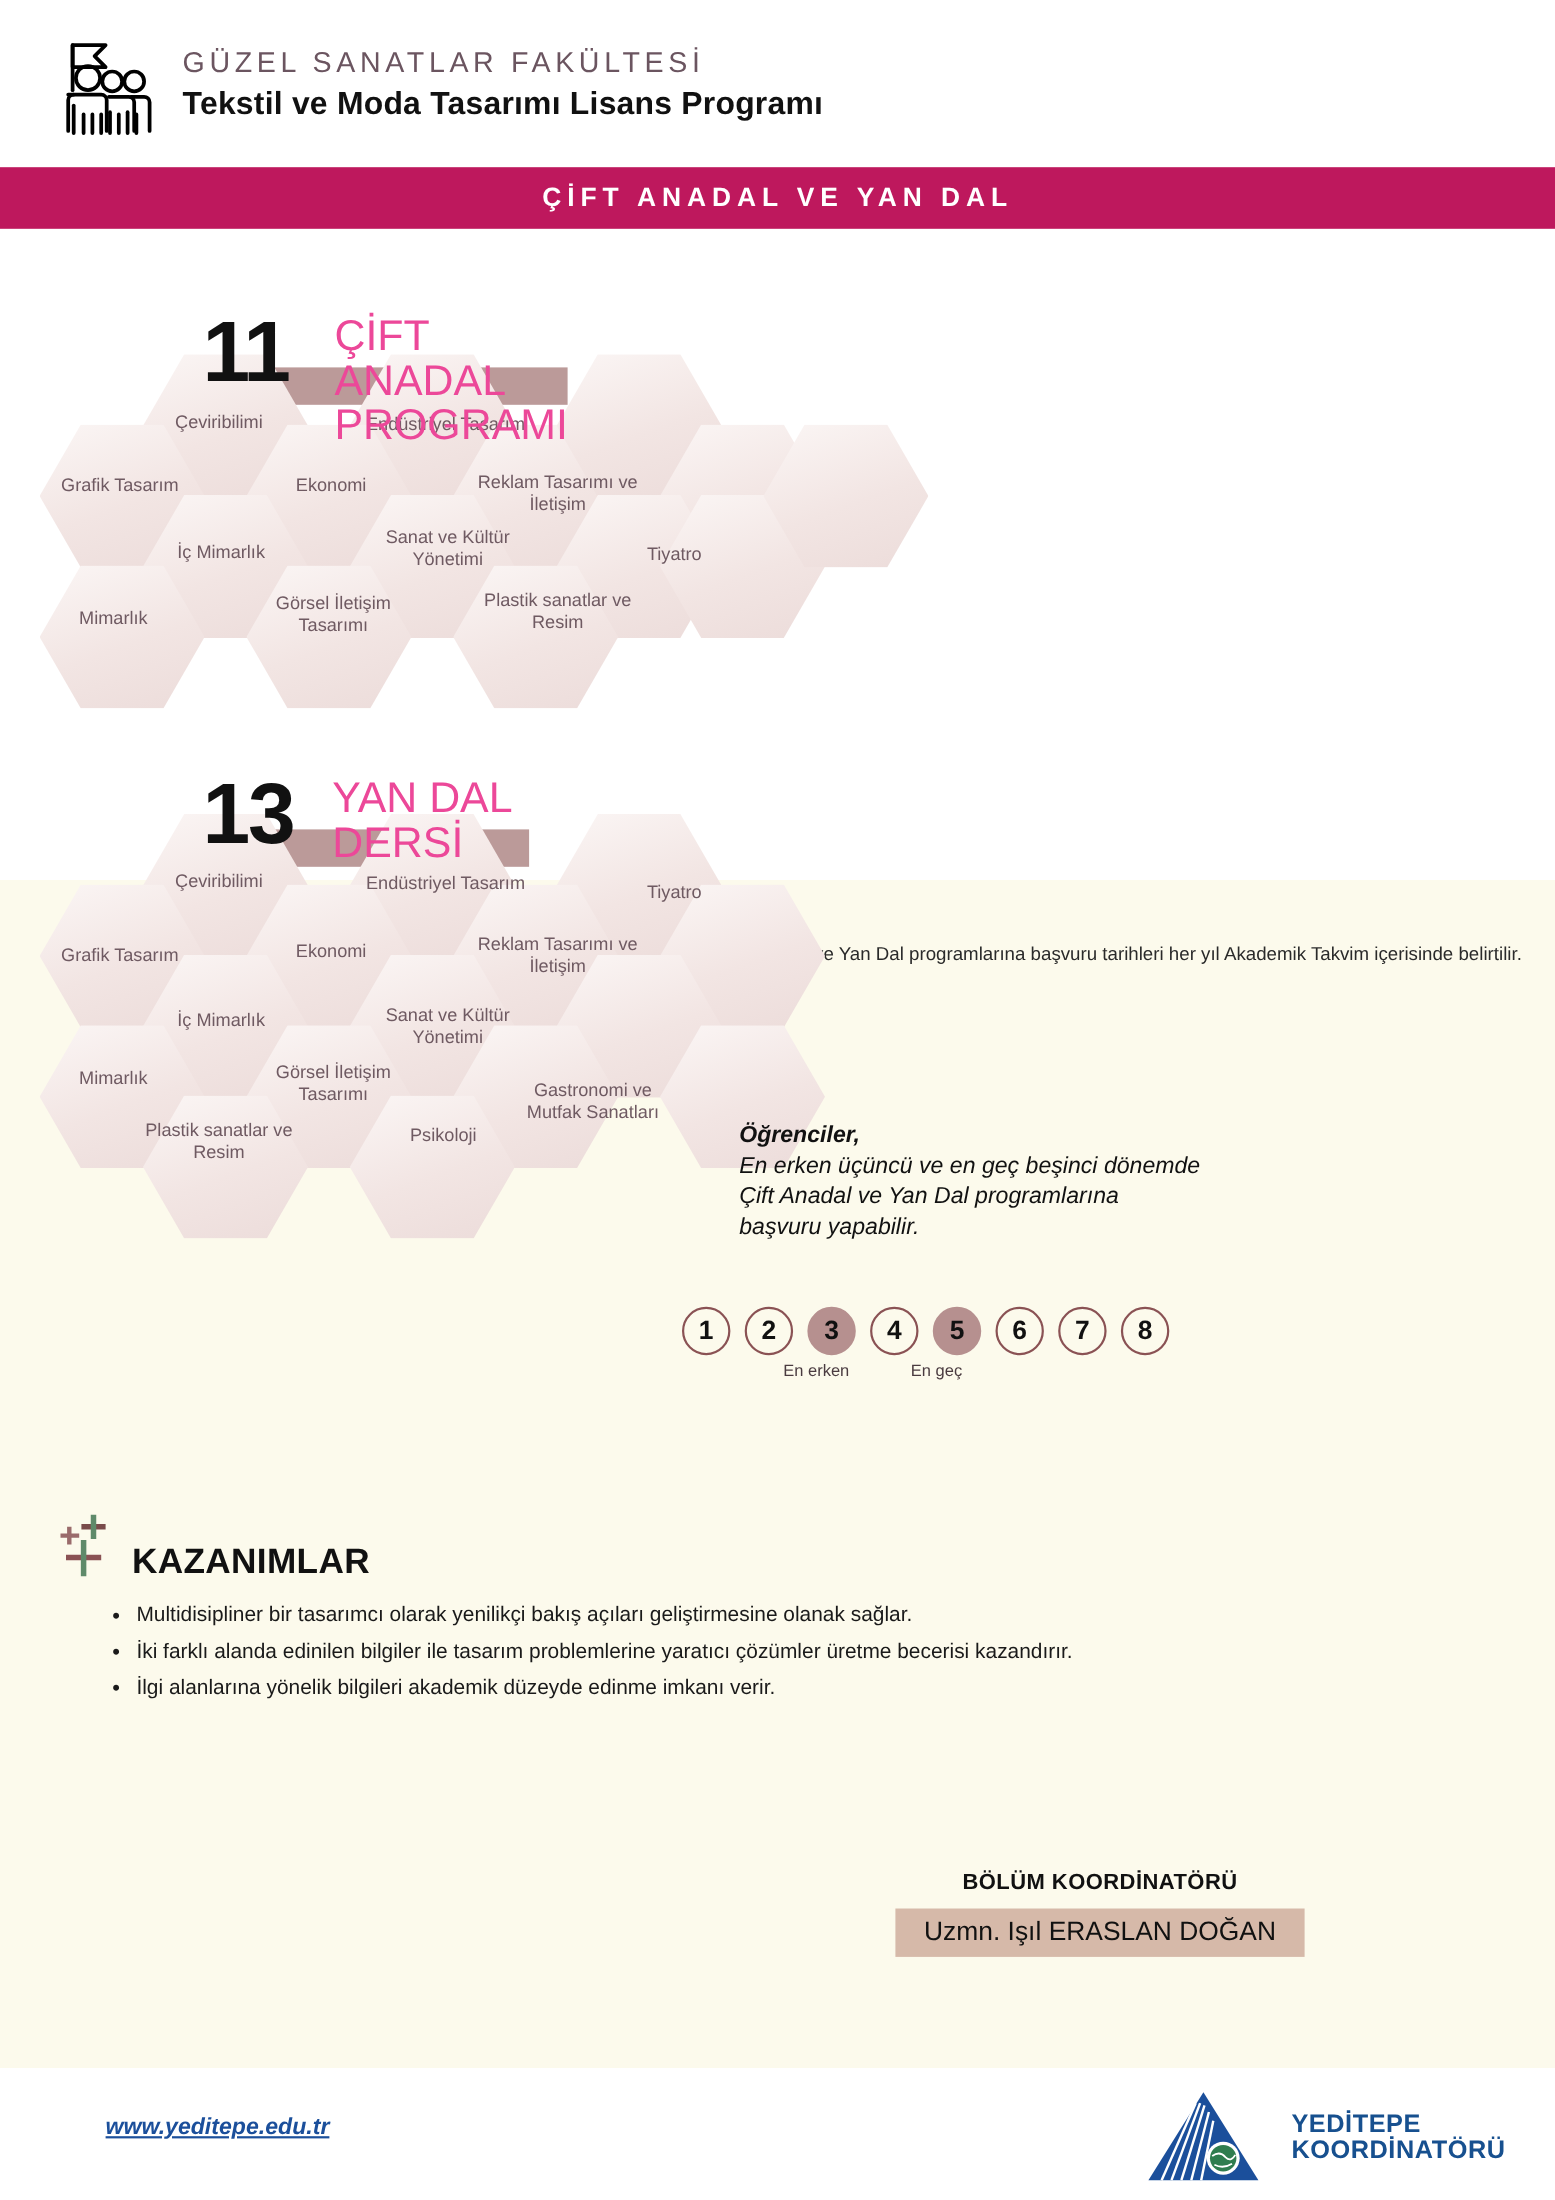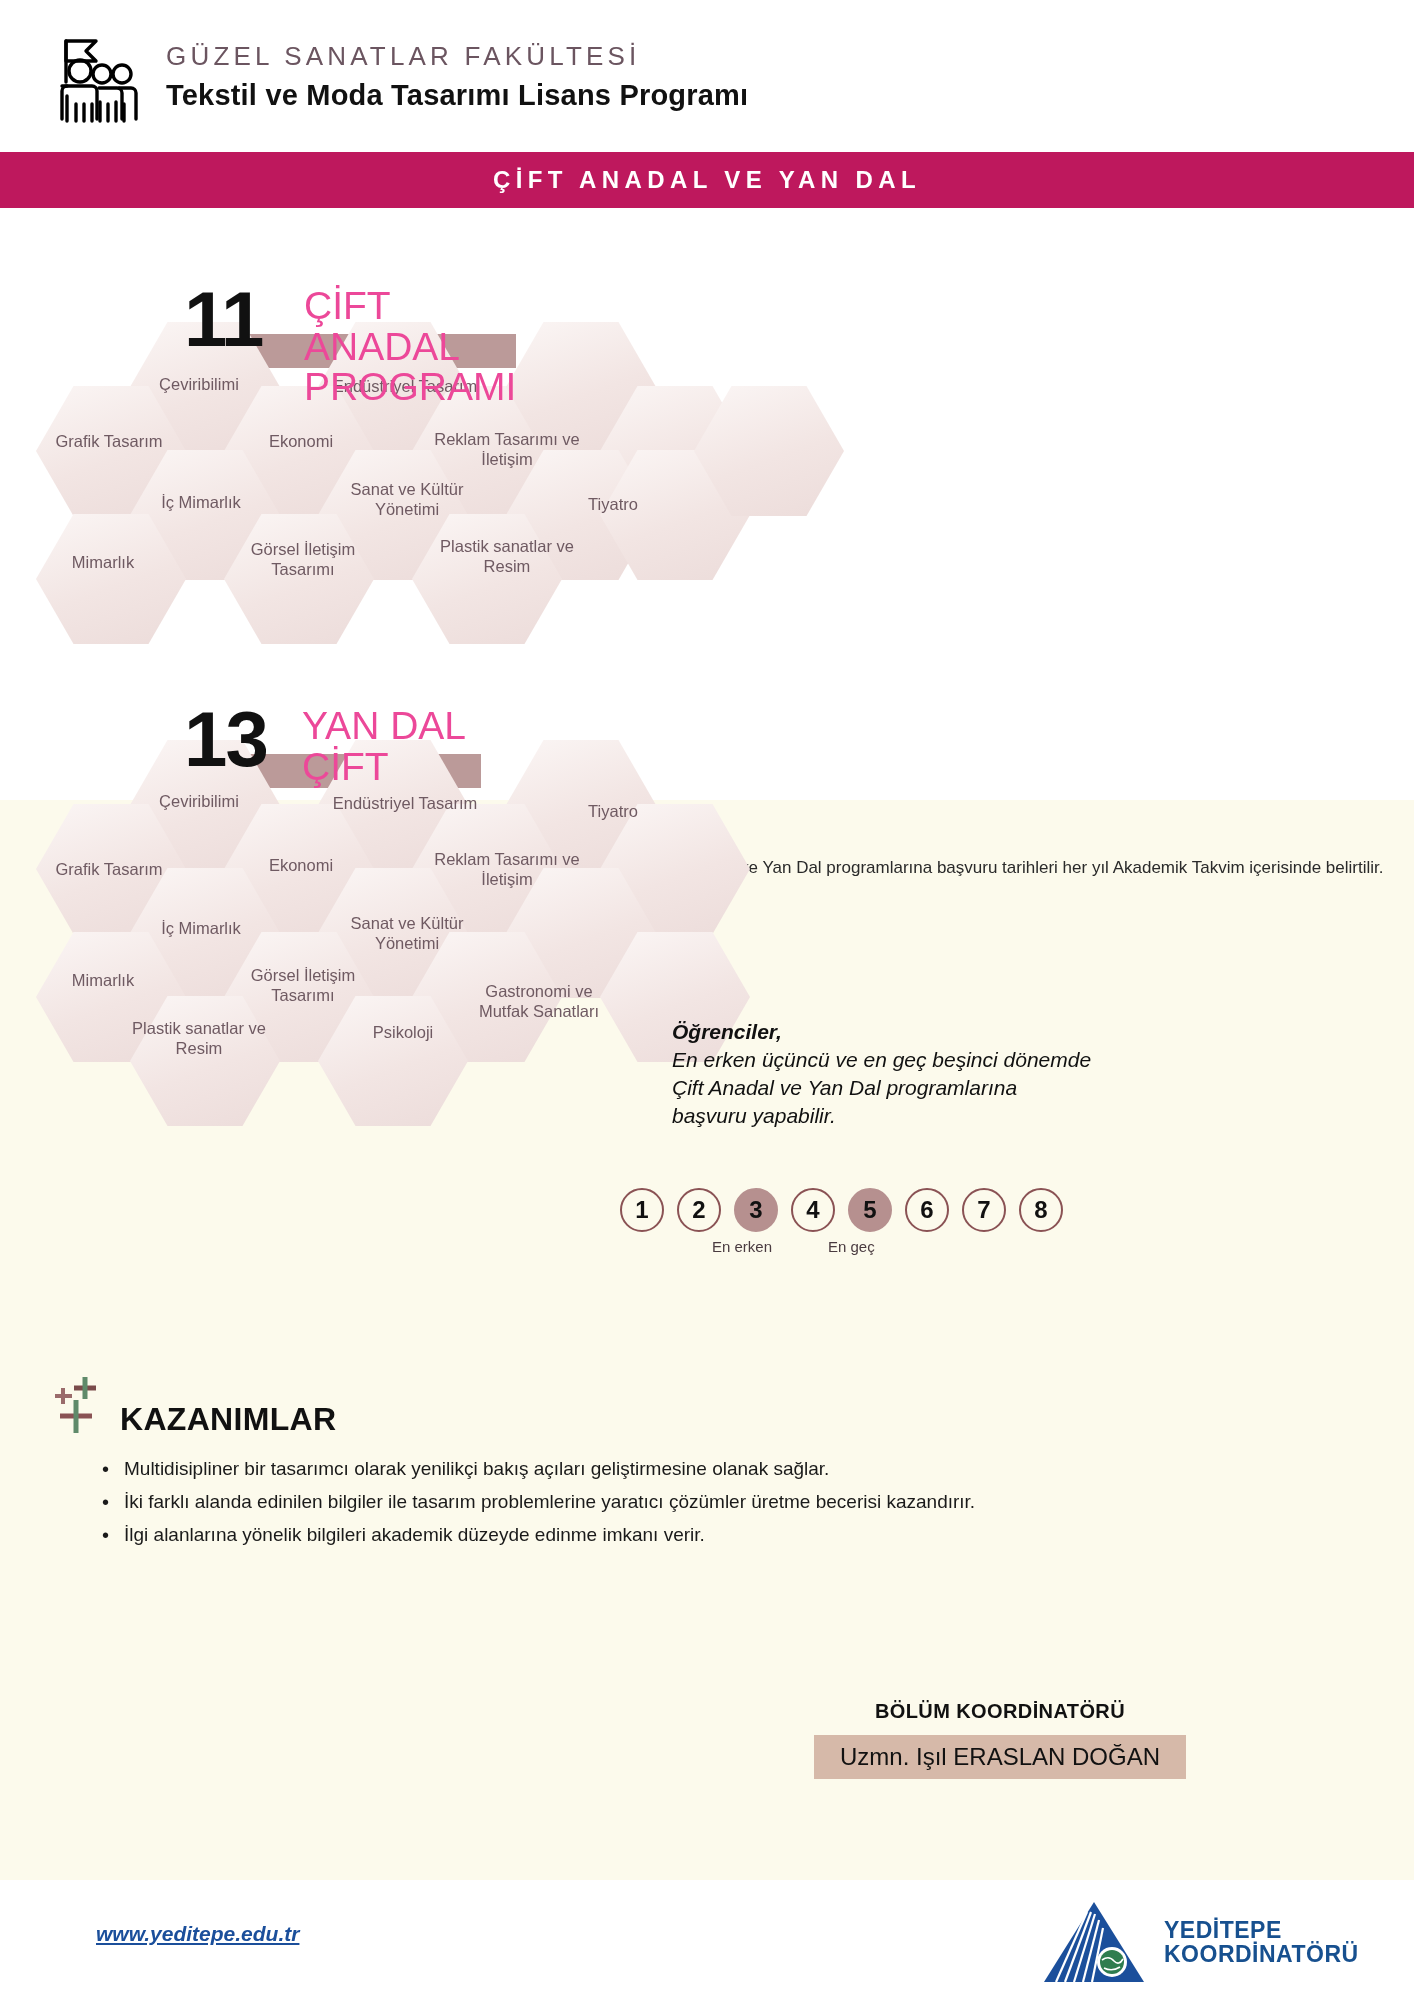"YAN DAL" div.count-label { text: ÇİFT -> DERSİ }
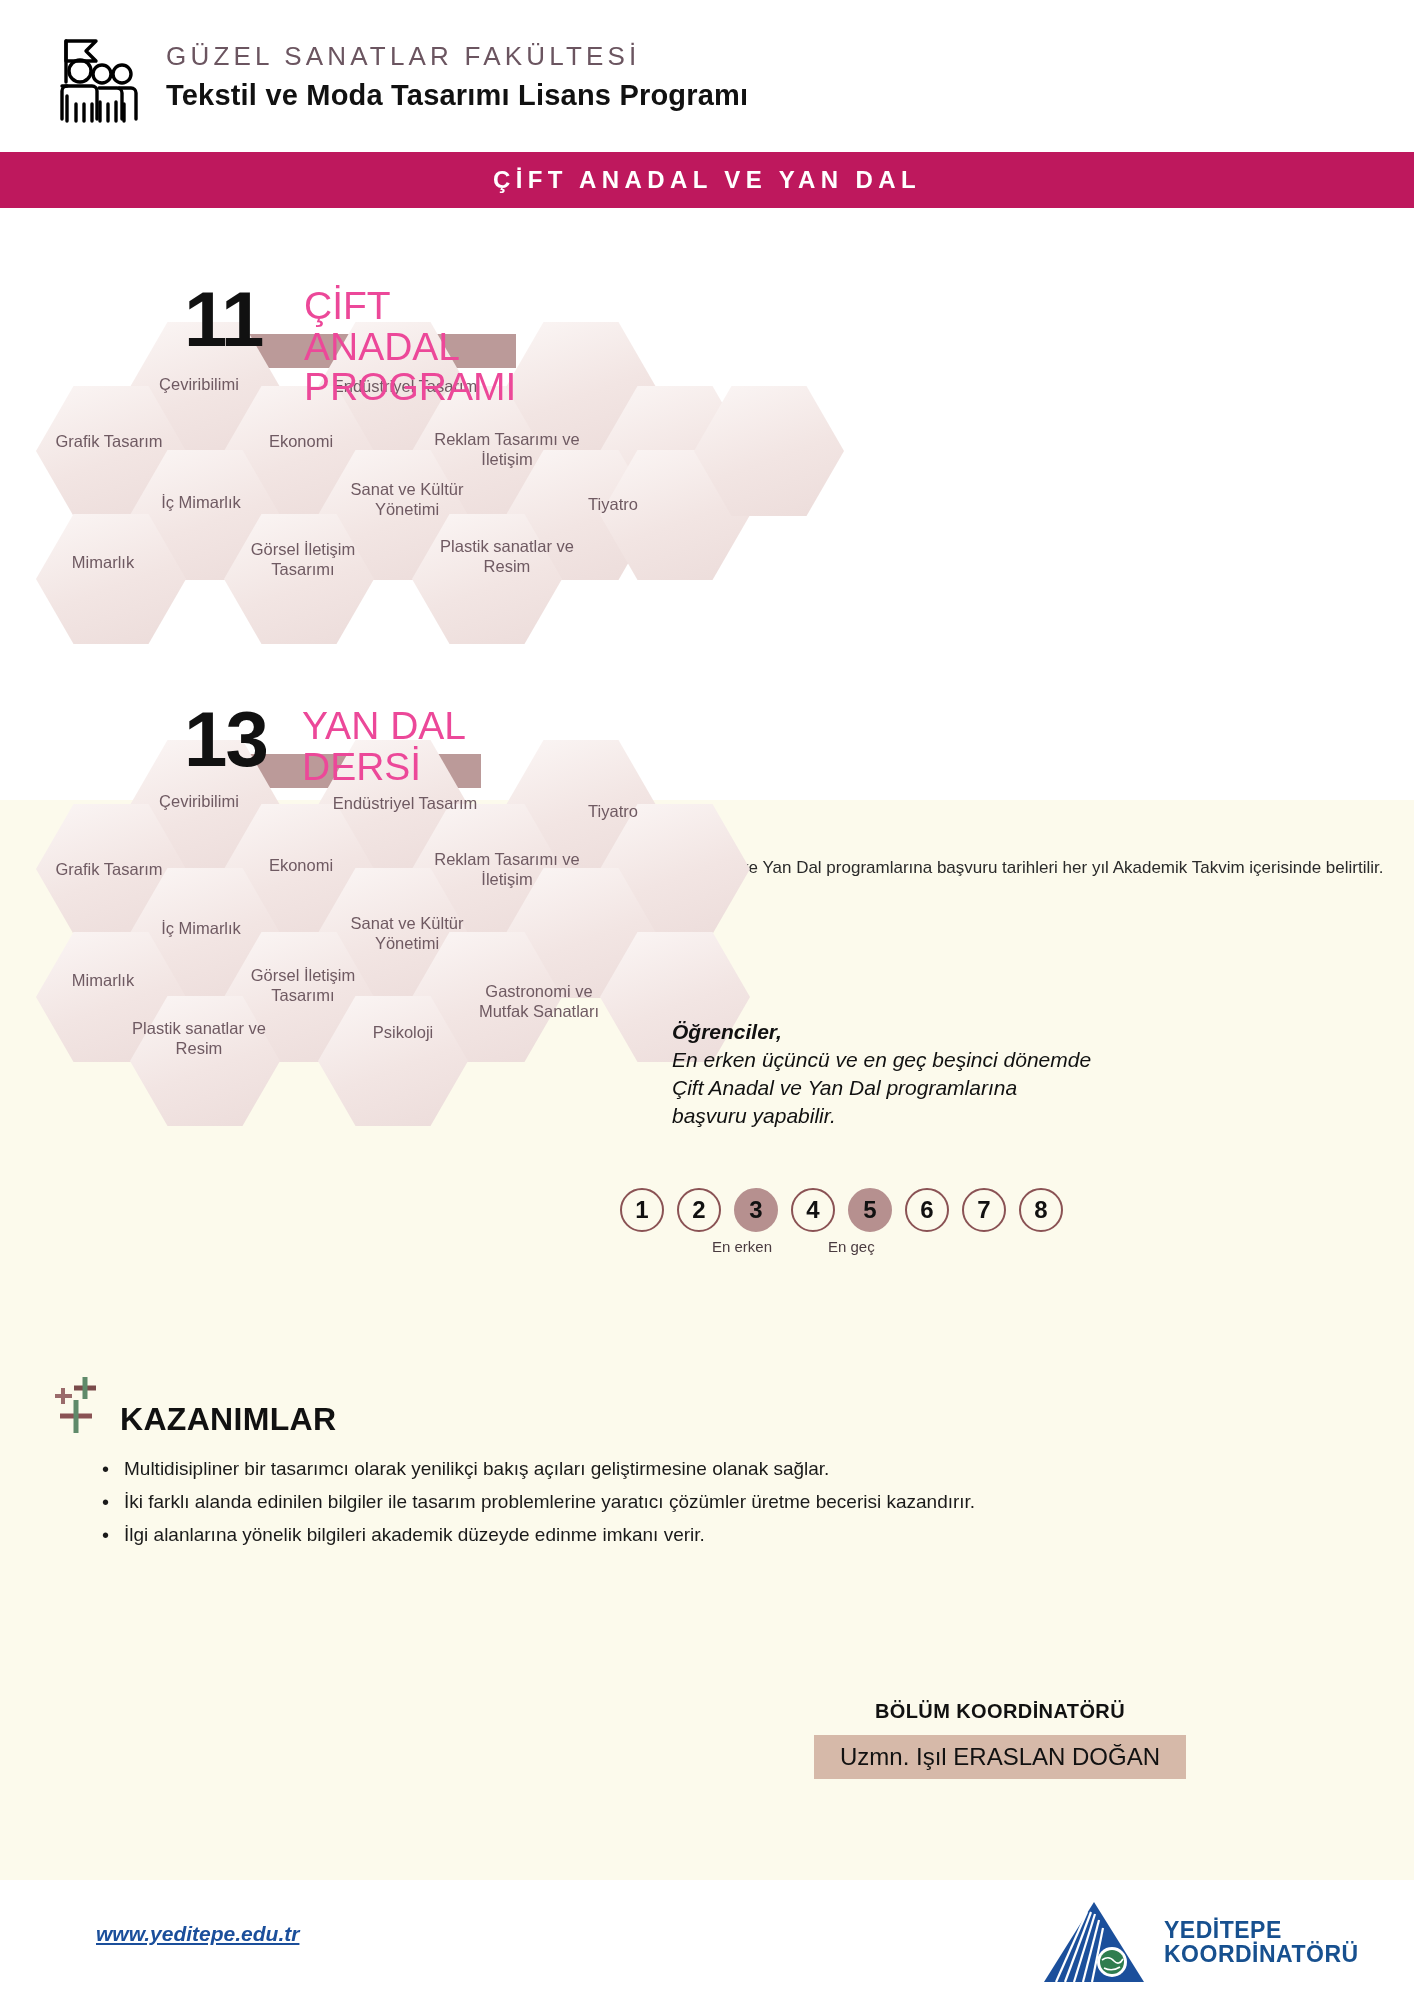"YEDİTEPE" .footer-logo-text { margin-left: none -> 10px }
